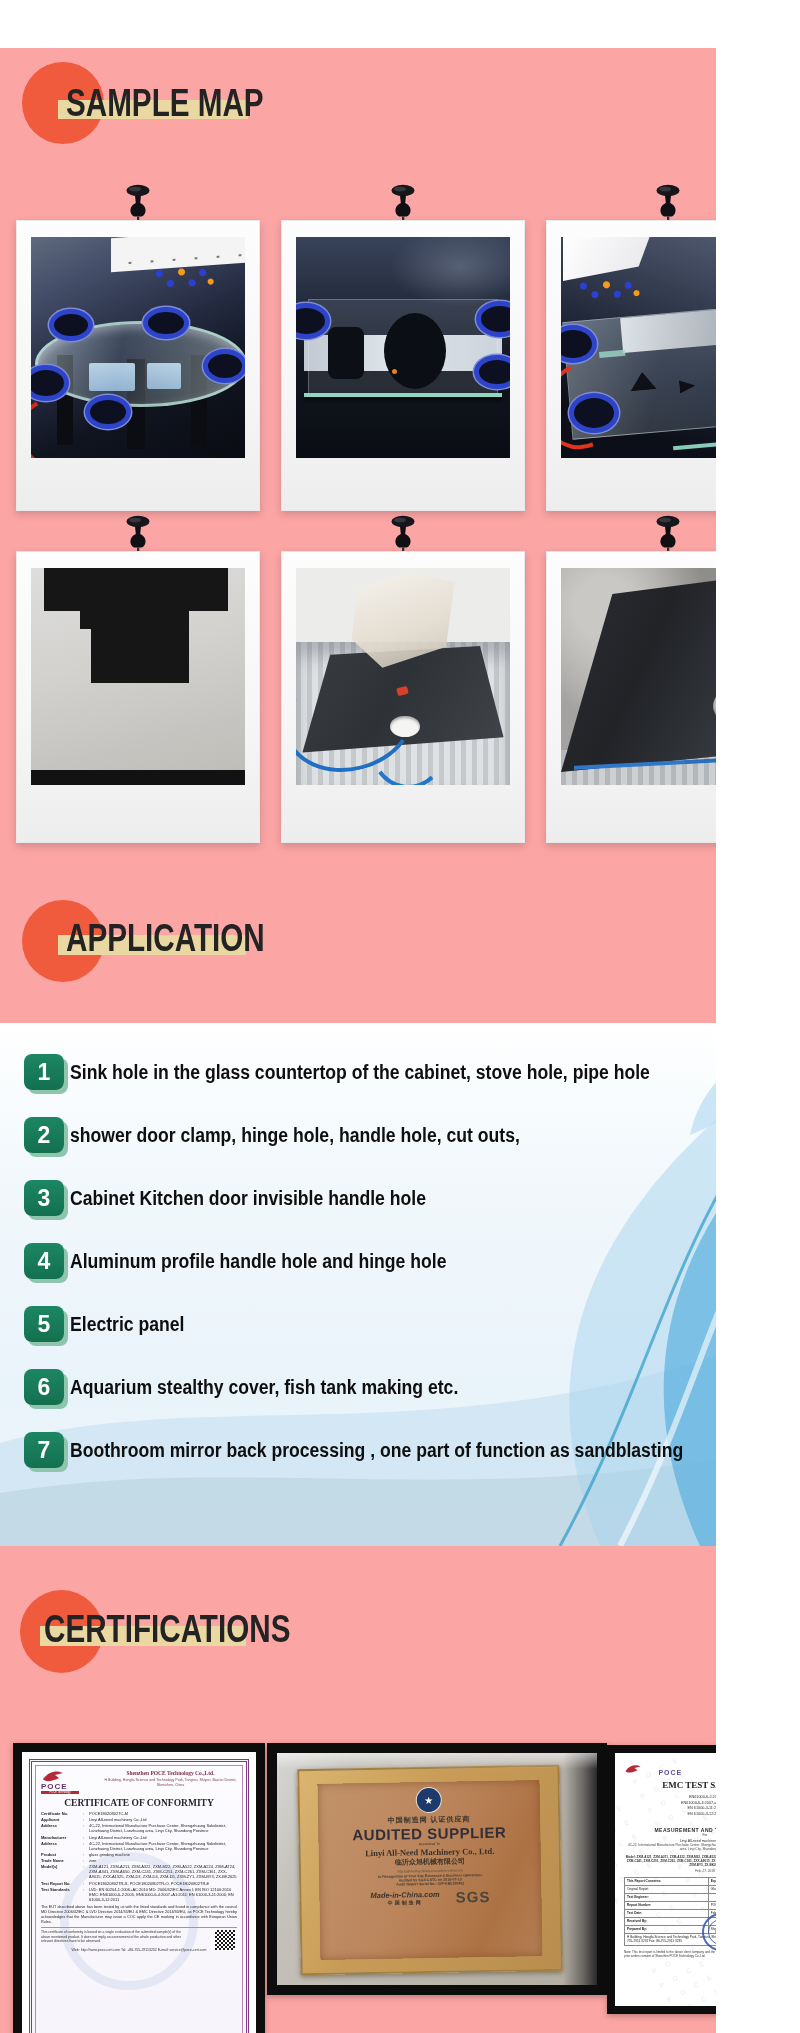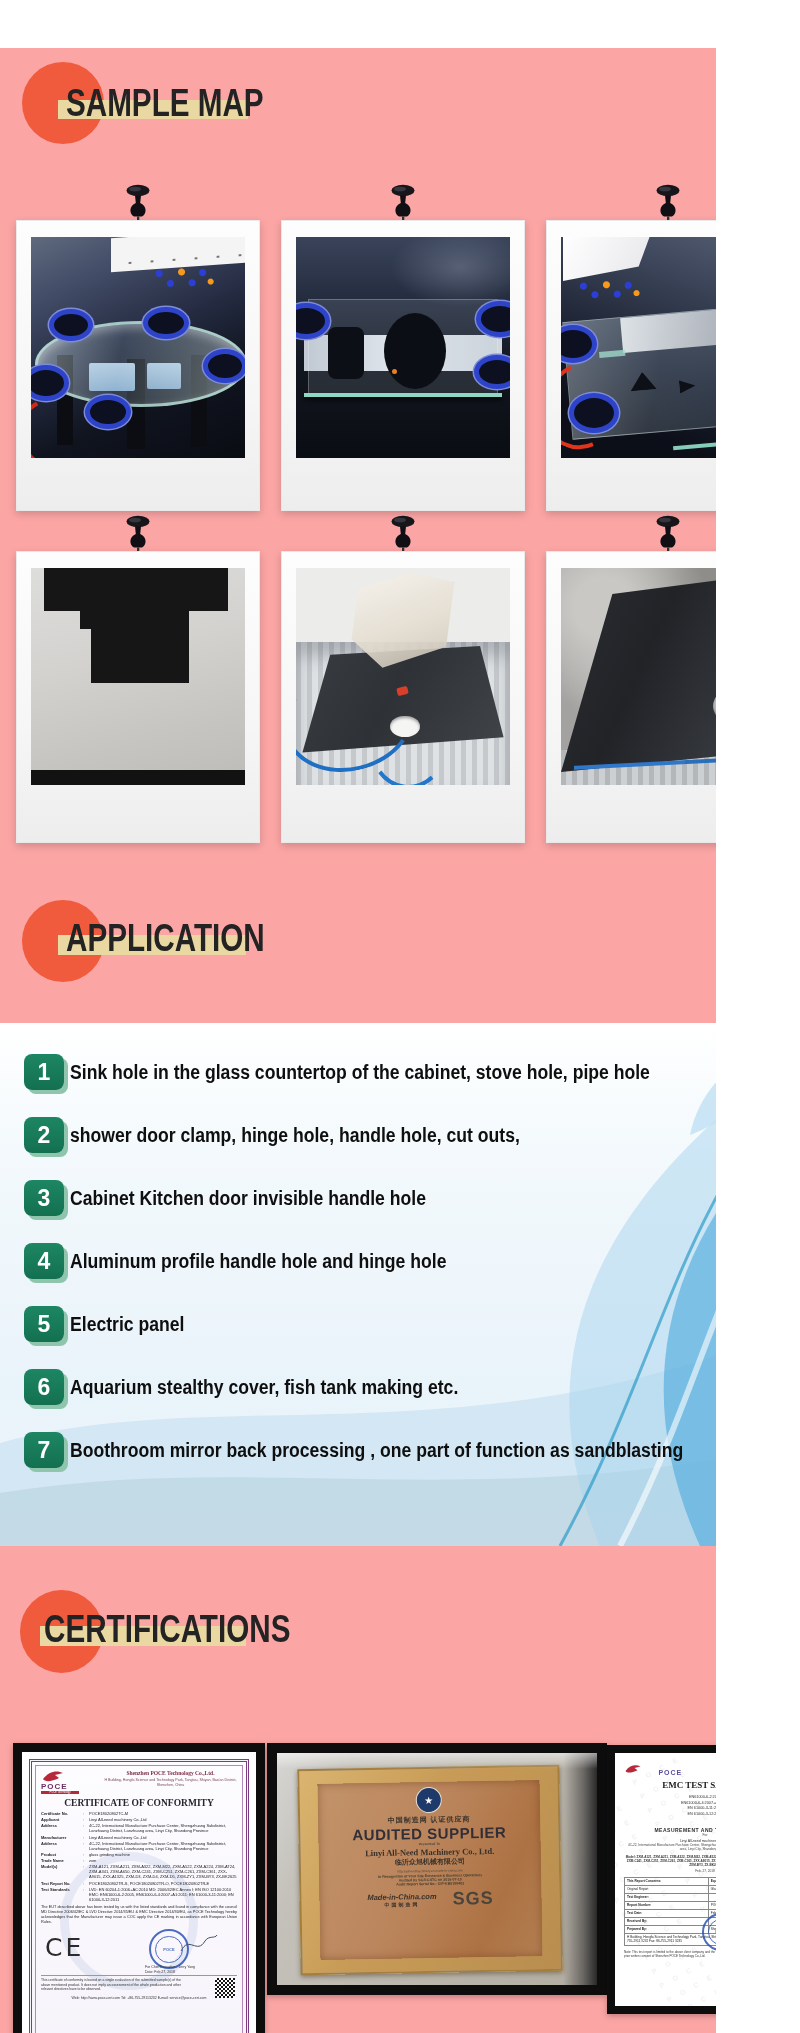"SGS" div { font-size: 18px -> 15px }
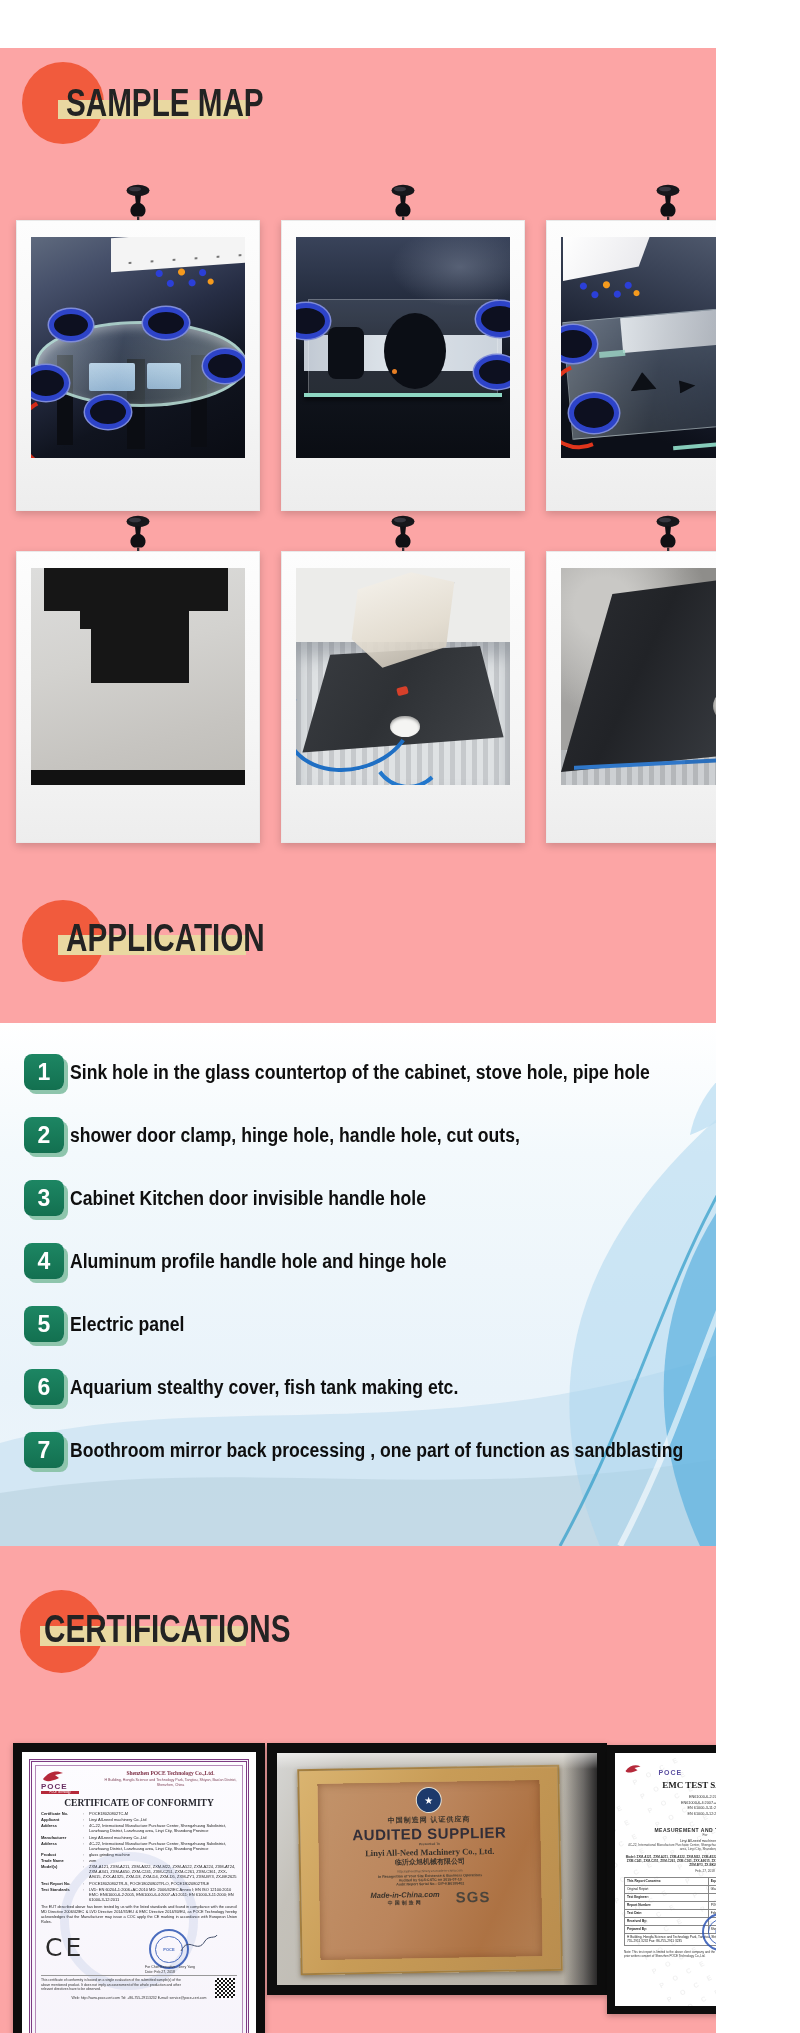"CE" div { html: <div> <div>CE</div> <div> <div>POCE</div> </div> <svg> <path></path> </svg> <div>For Chief Executive : Jerry Yang</div> <div>Date: Feb 27, 2018</div> </div> -> none }
